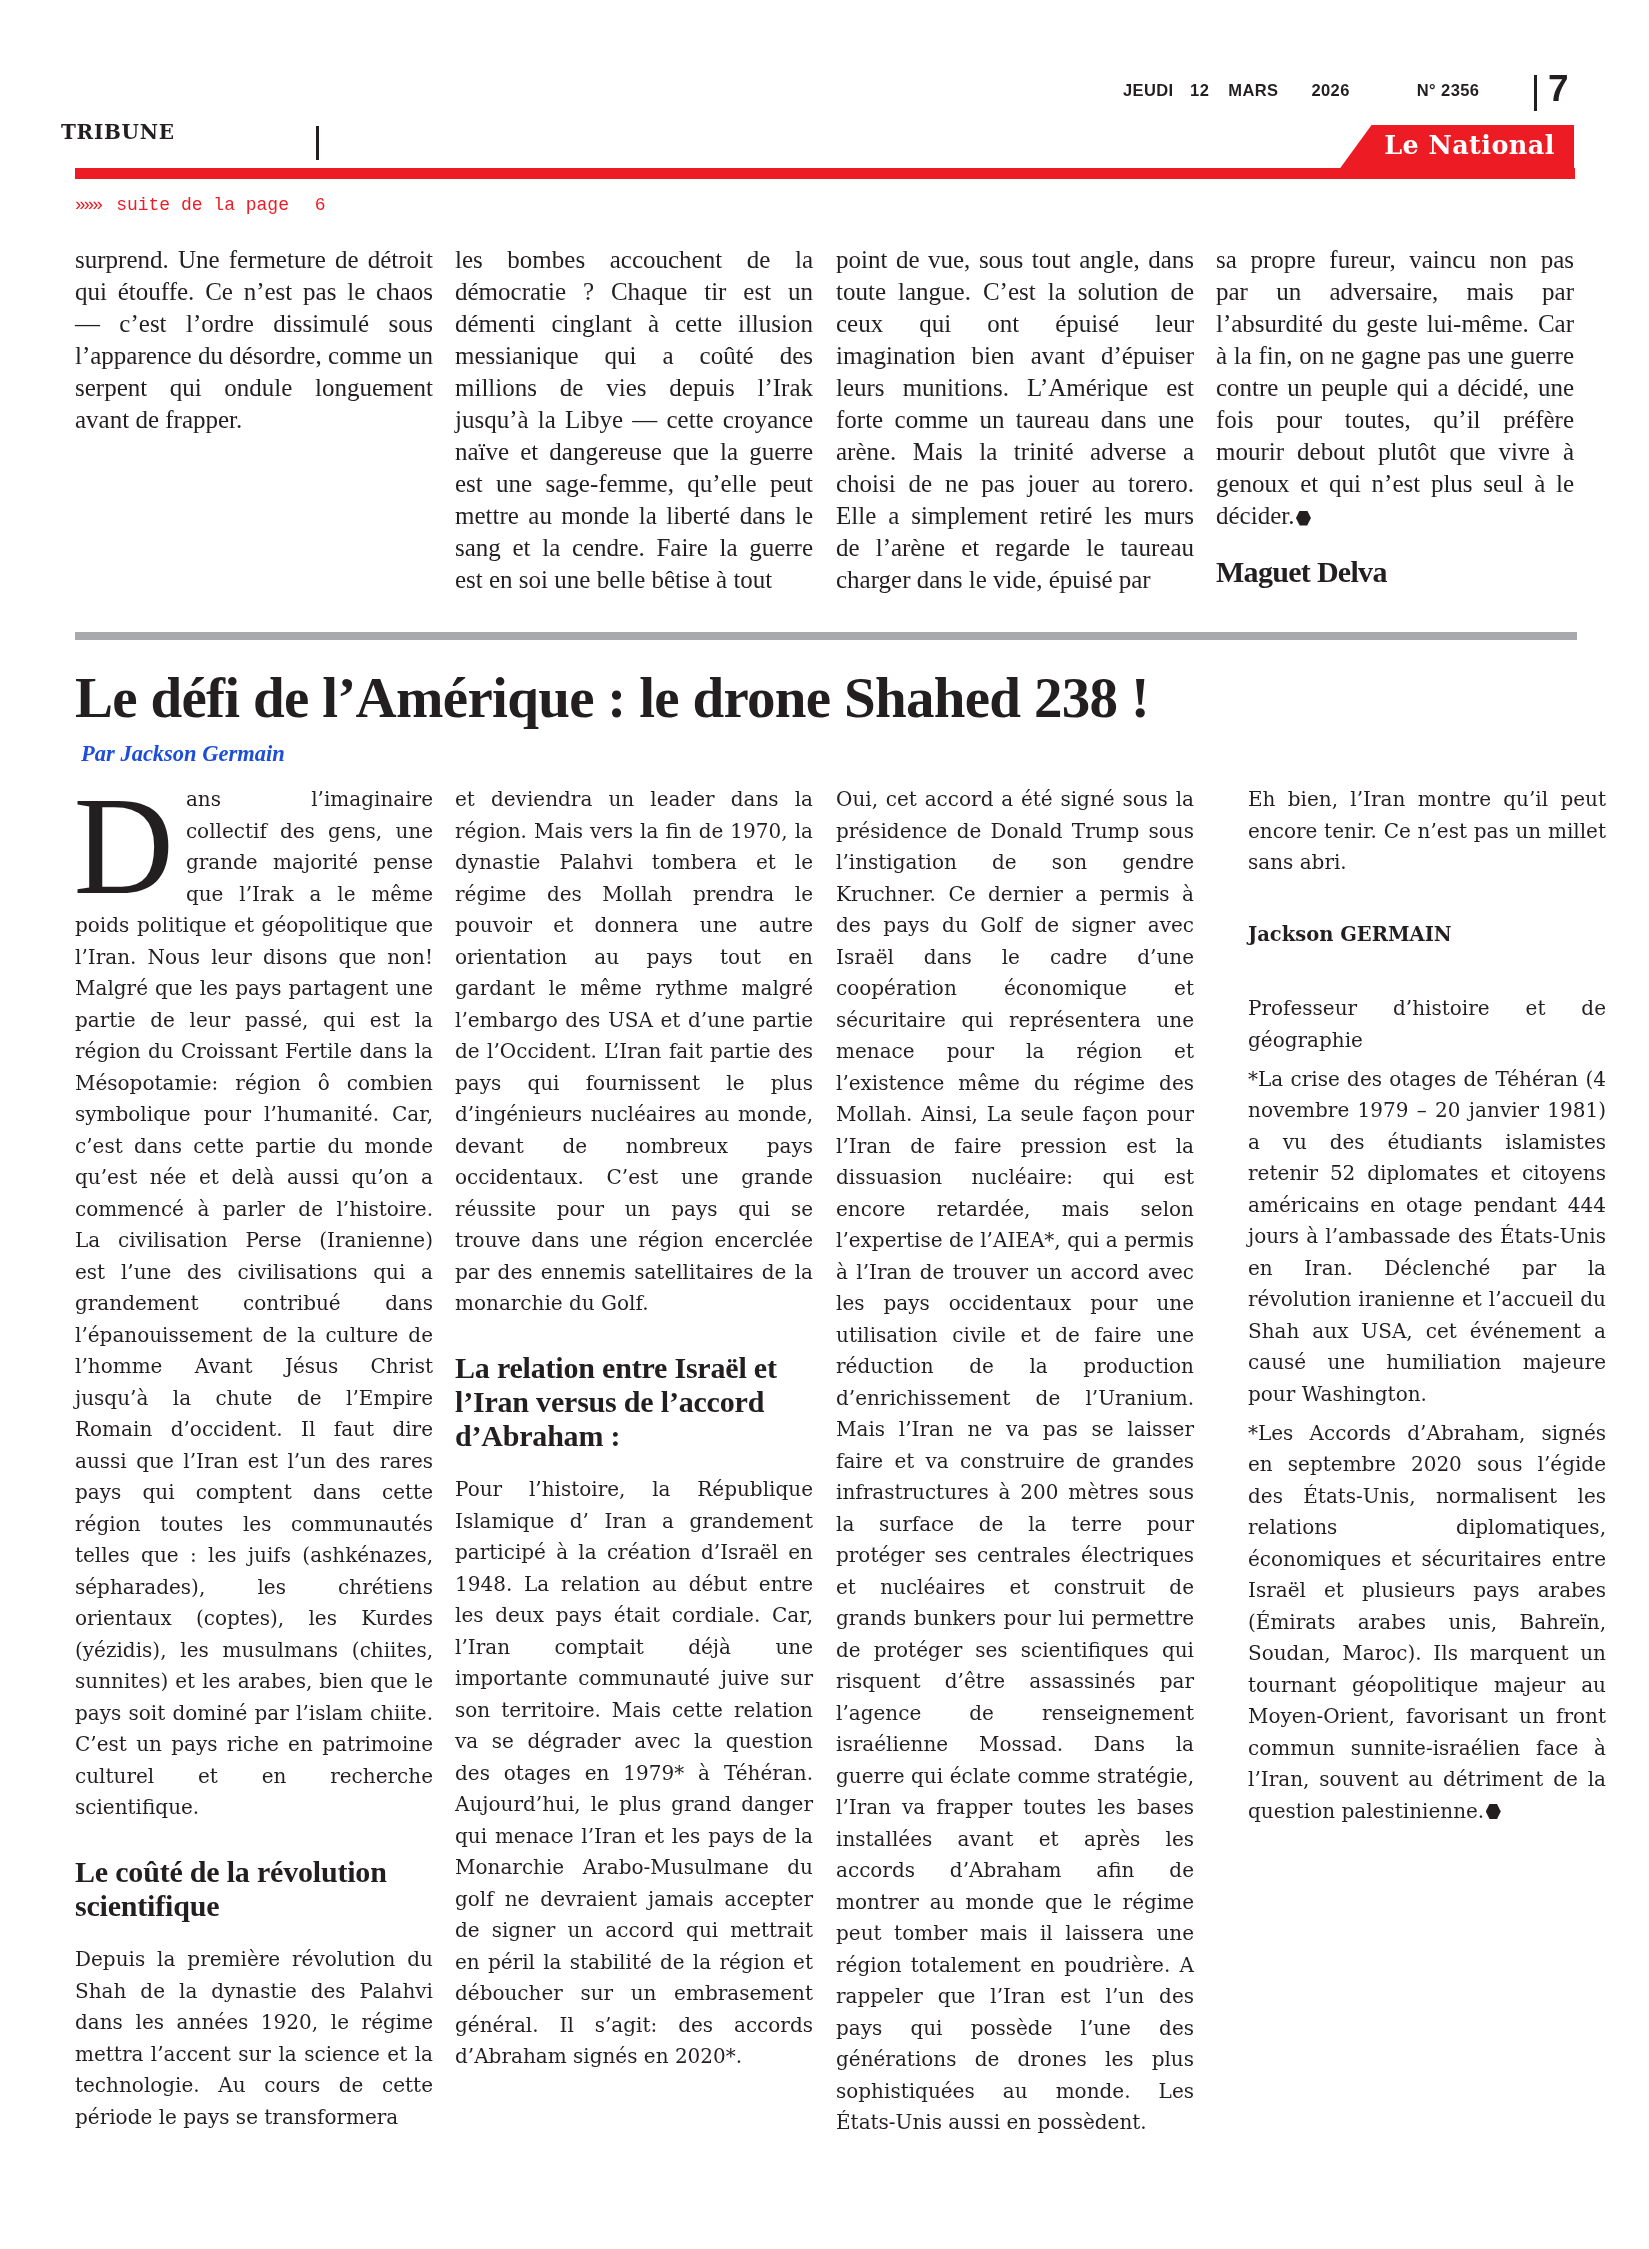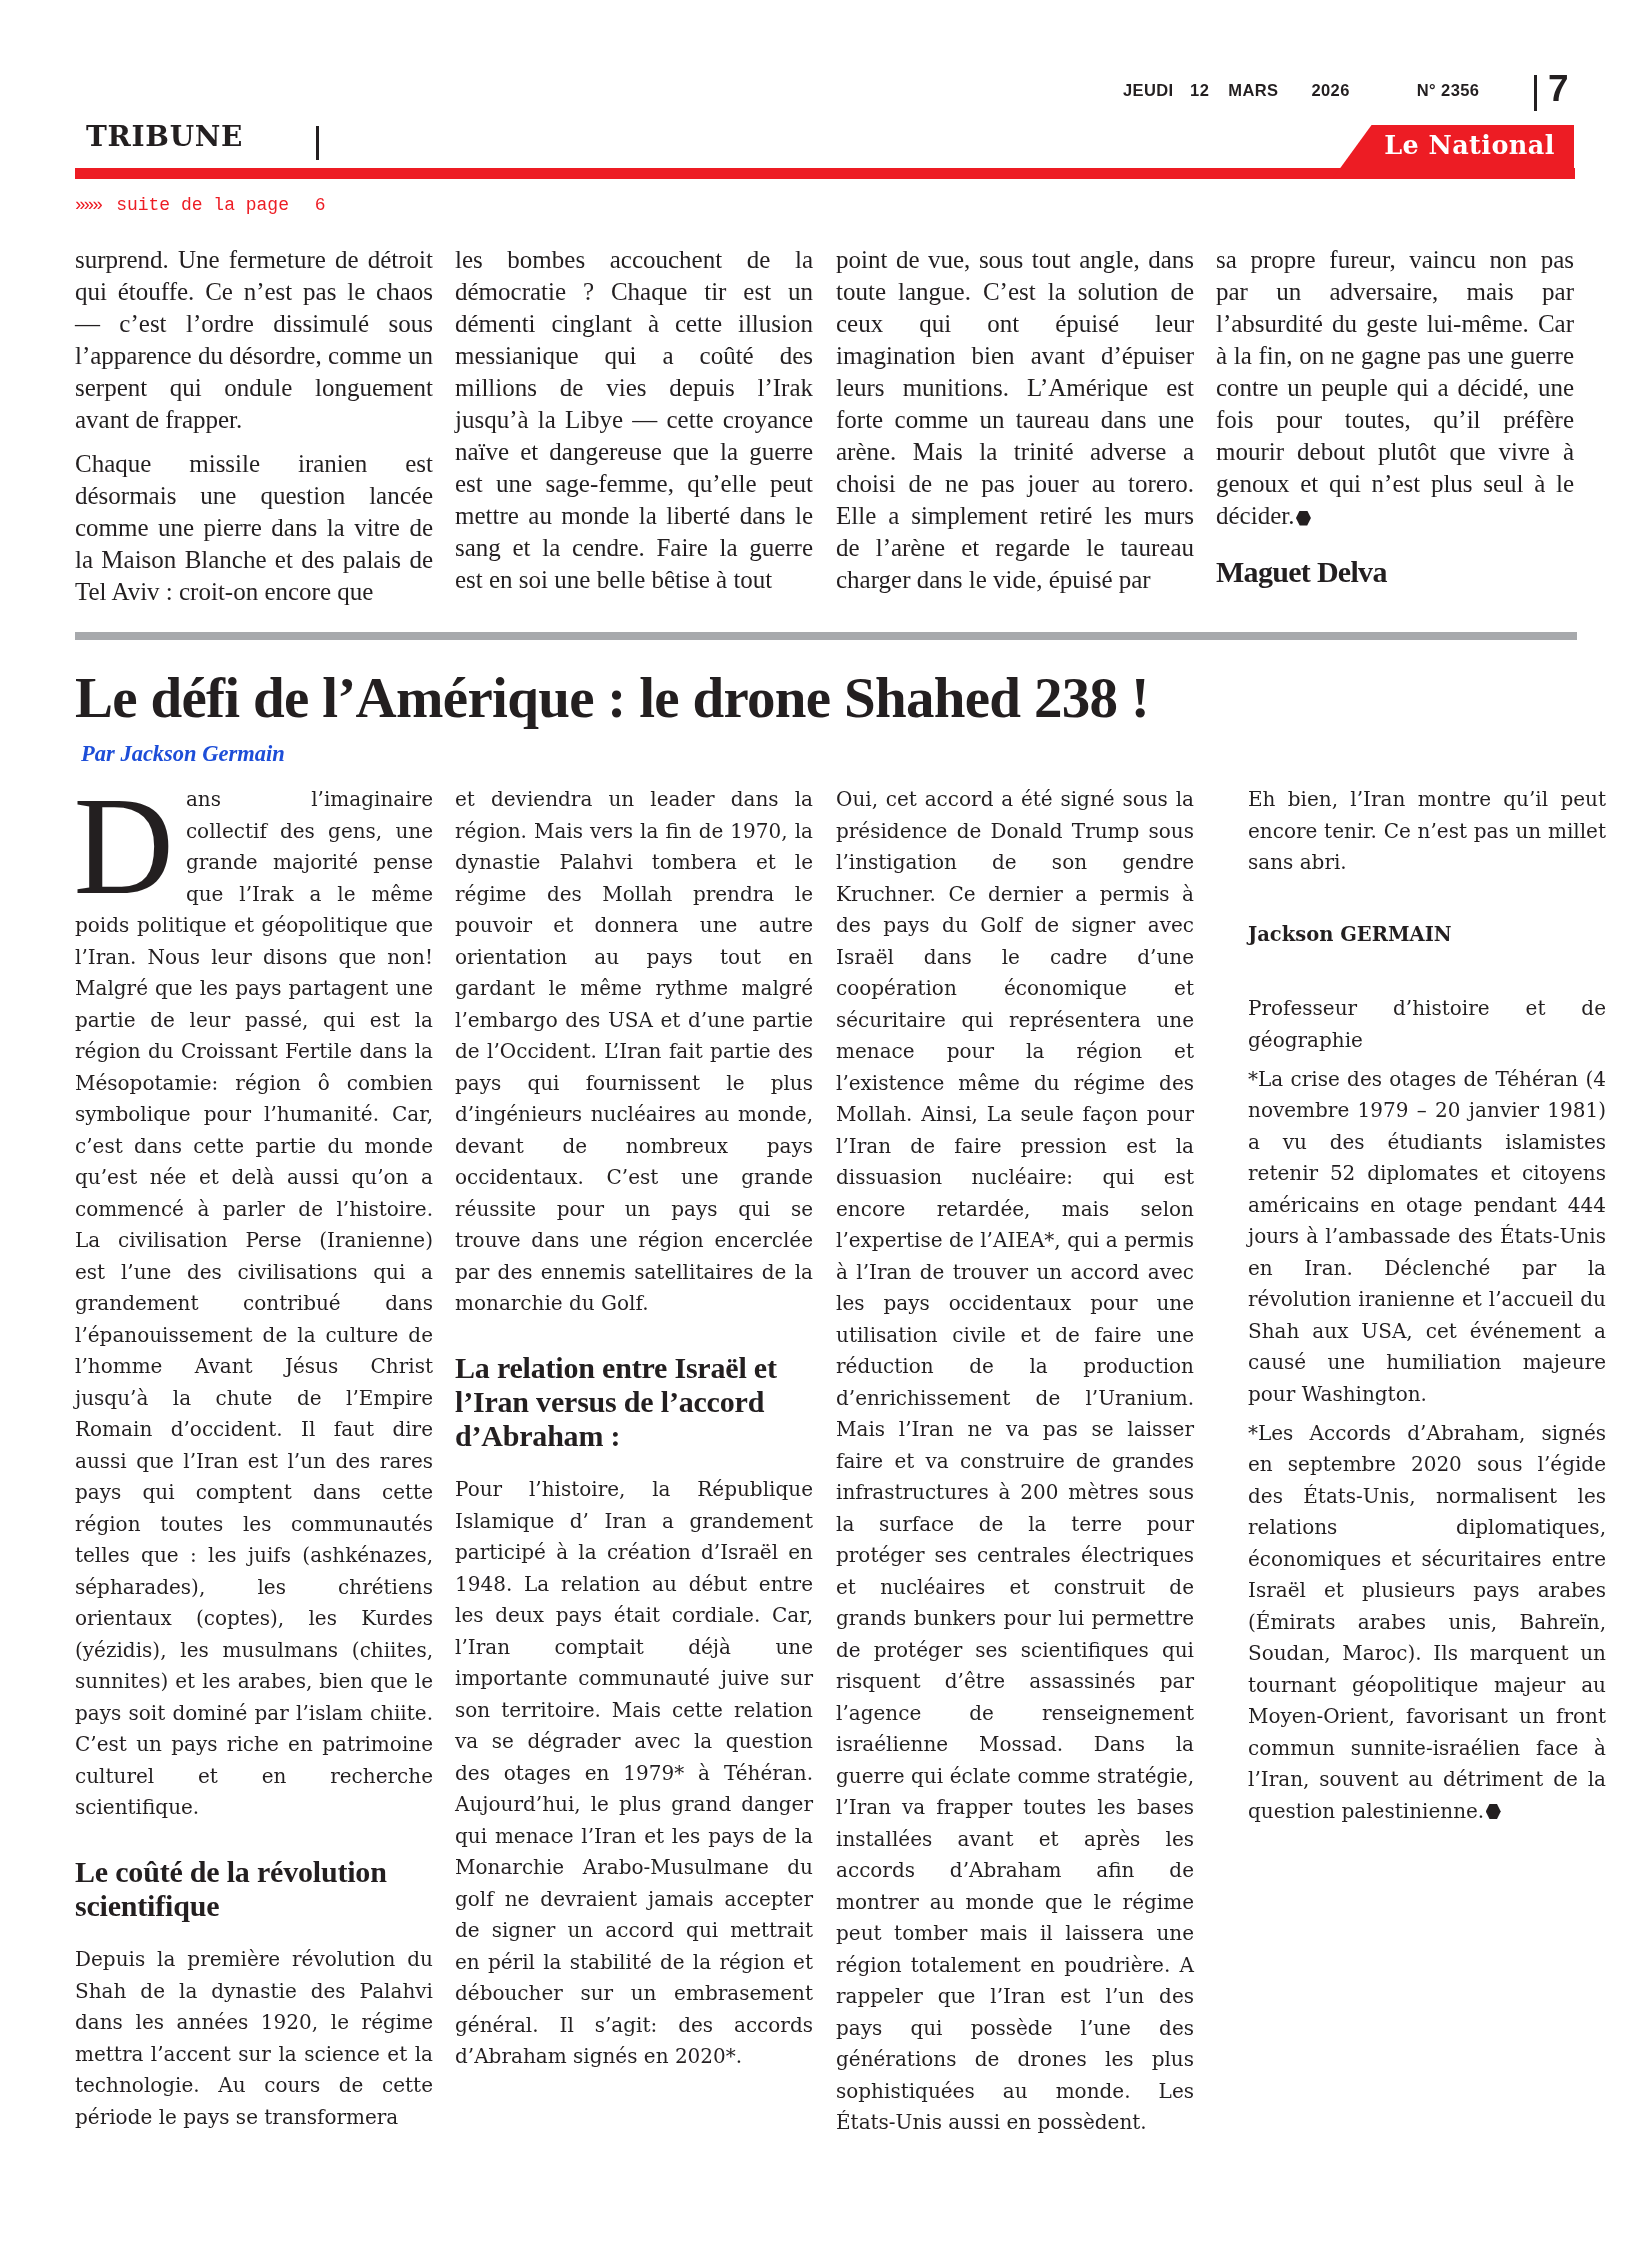"TRIBUNE" .section-title { font-size: 28px -> 20px; left: 86px -> 61px }
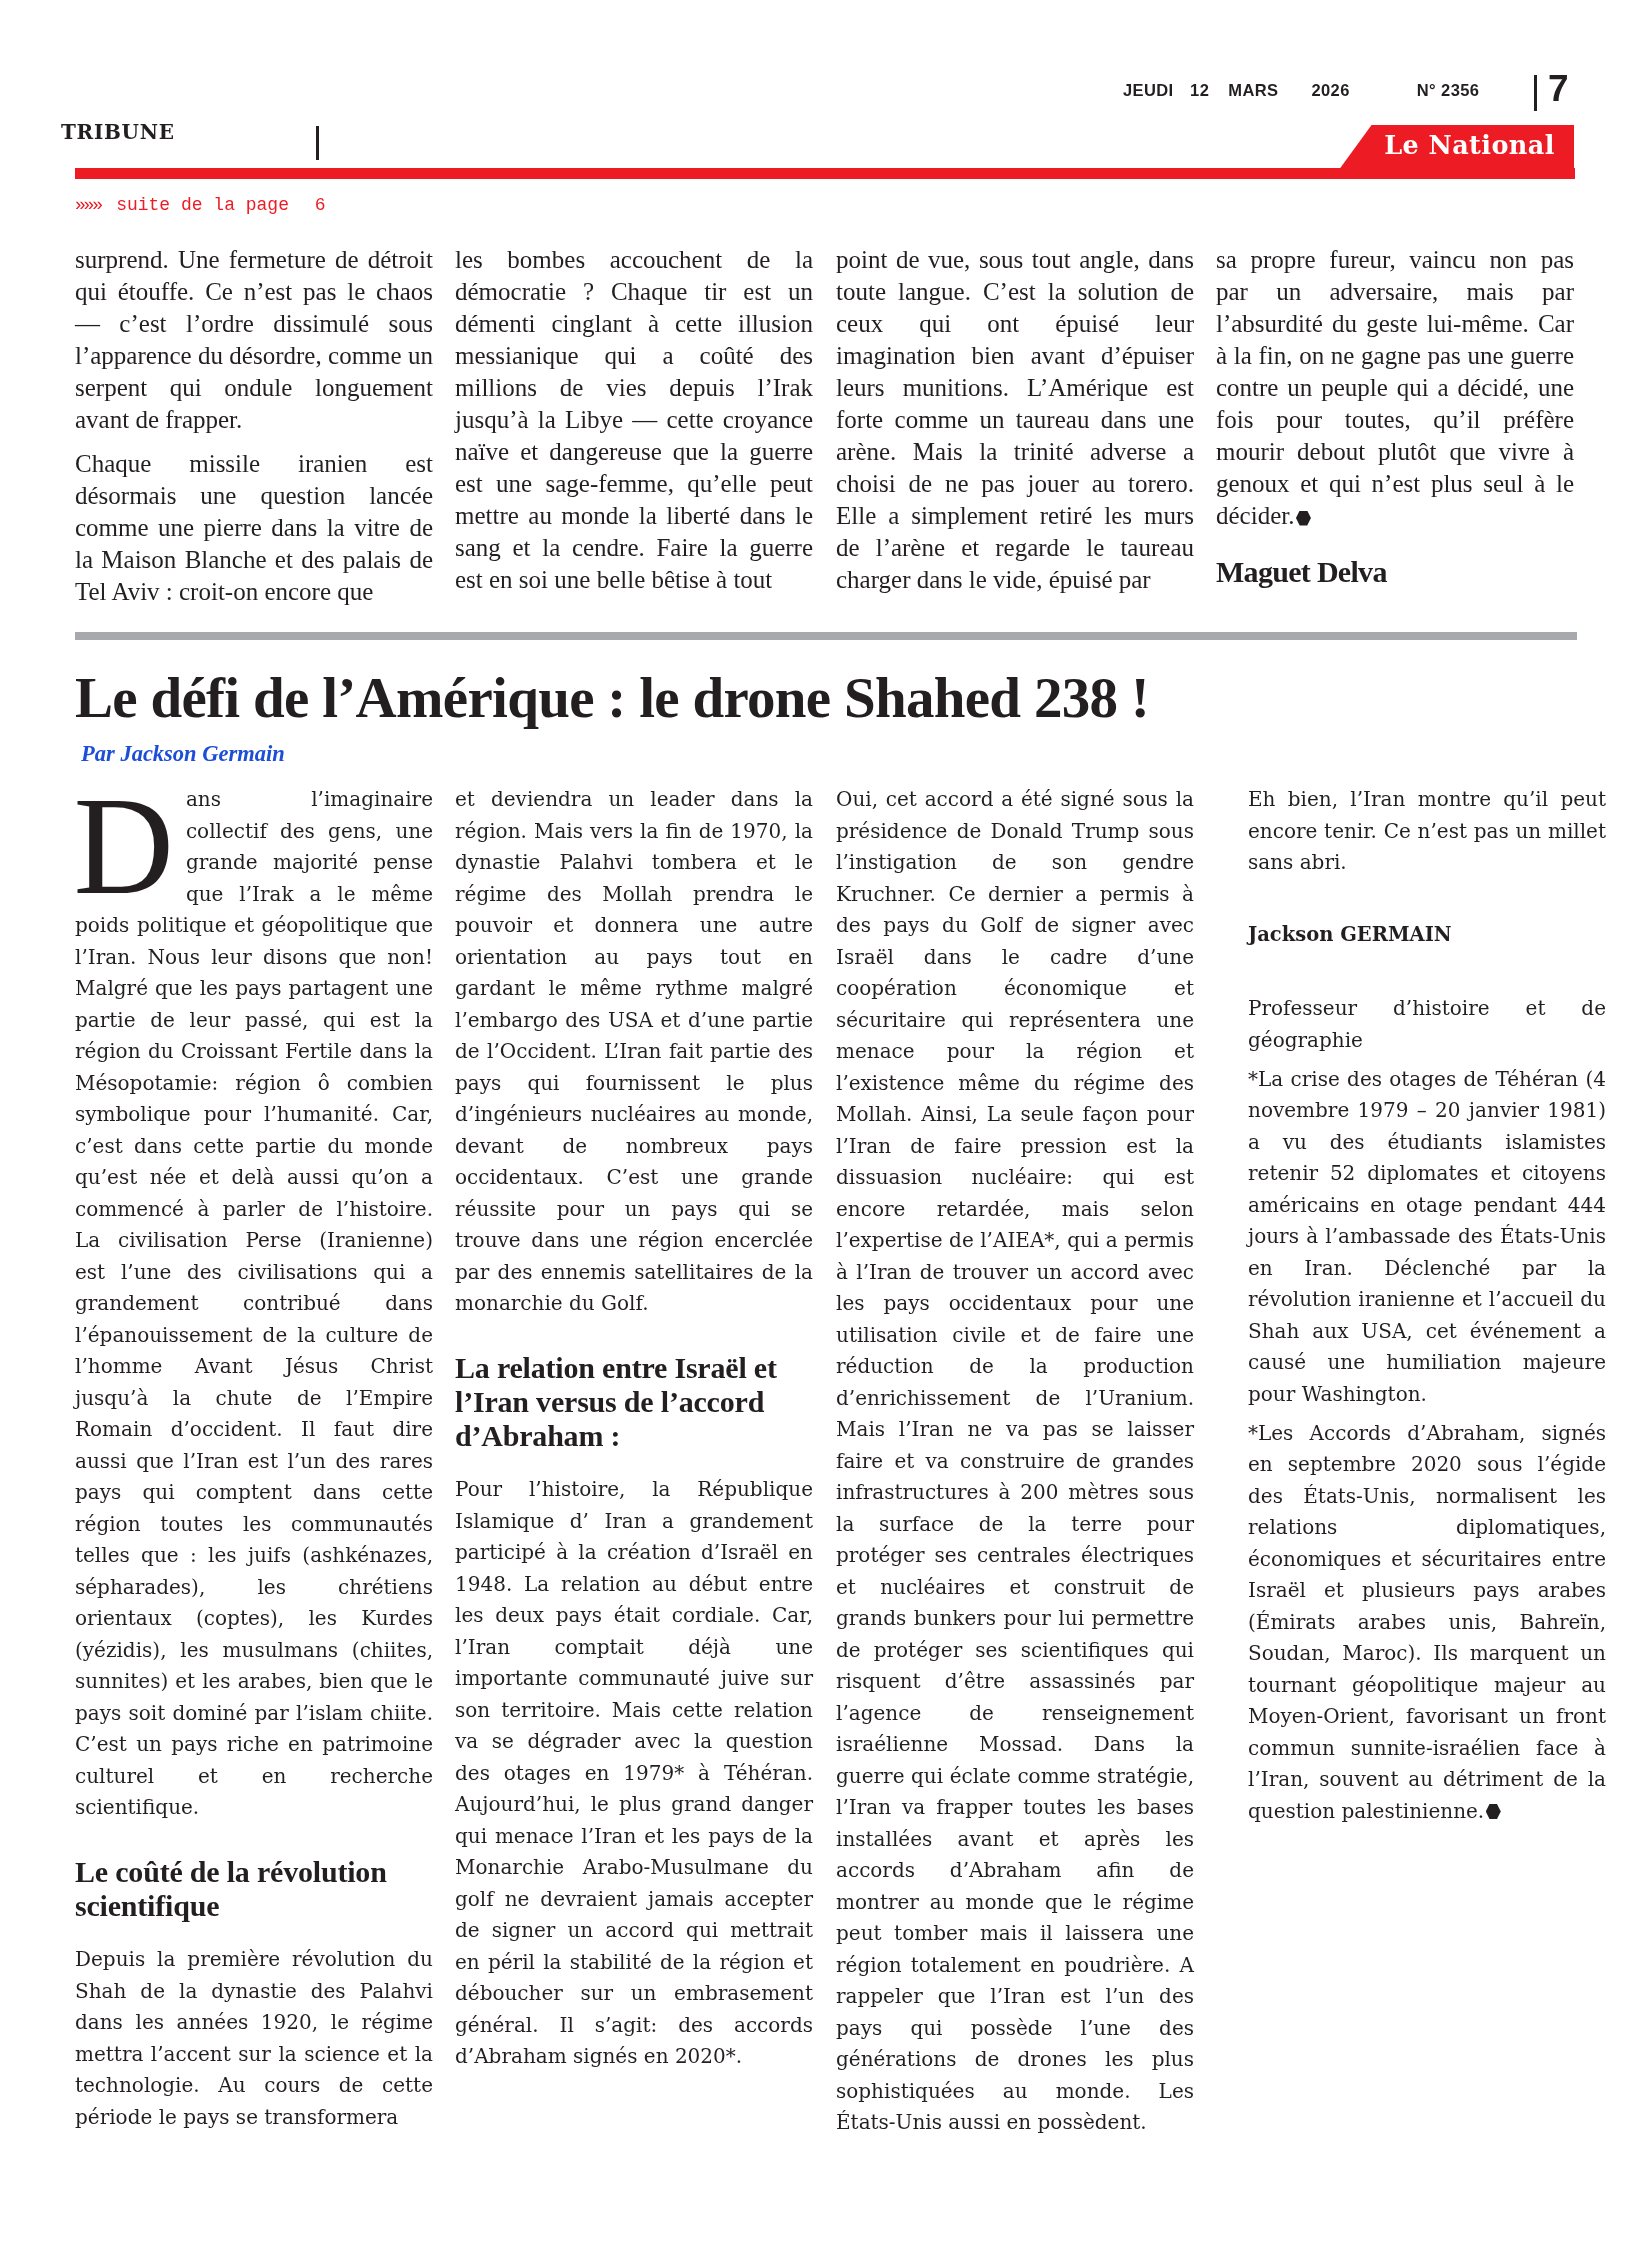"Chaque missile iranien est désormais" p { html: <p>Chaque missile iranien est désormais une question lancée comme une pierre dans la vitre de la Maison Blanche et des palais de Tel Aviv : croit-on encore que</p> -> none }
